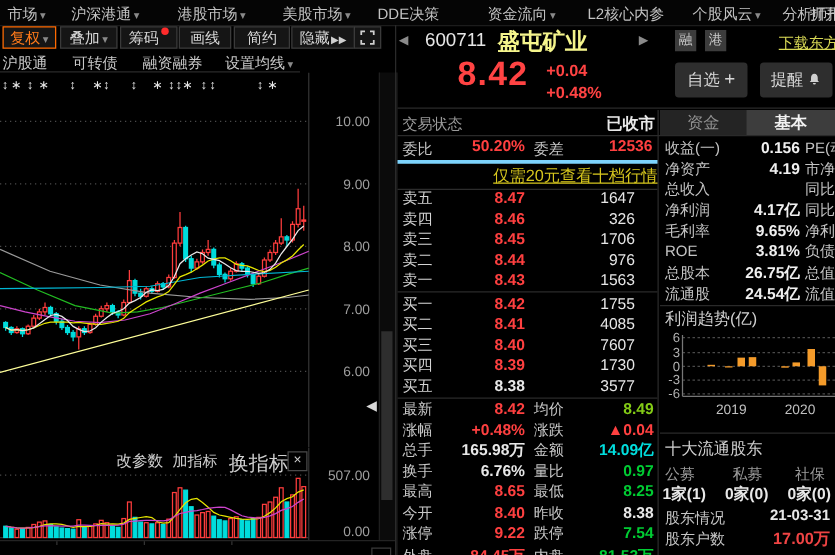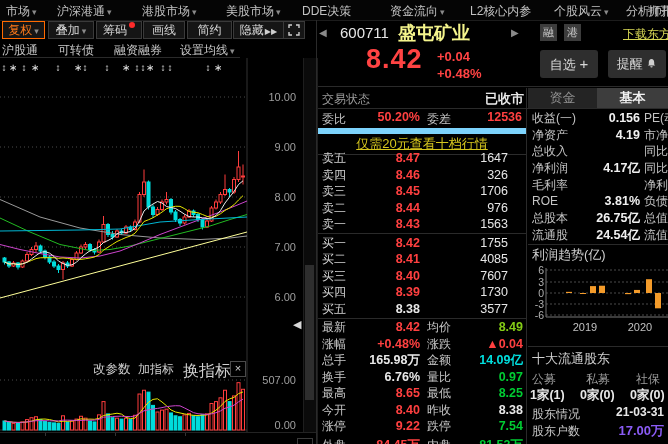"仅需20元查看十档行情" div.abs { border-top: 6px solid #7dd3fc -> 3px solid #7dd3fc; text-align: center -> right }
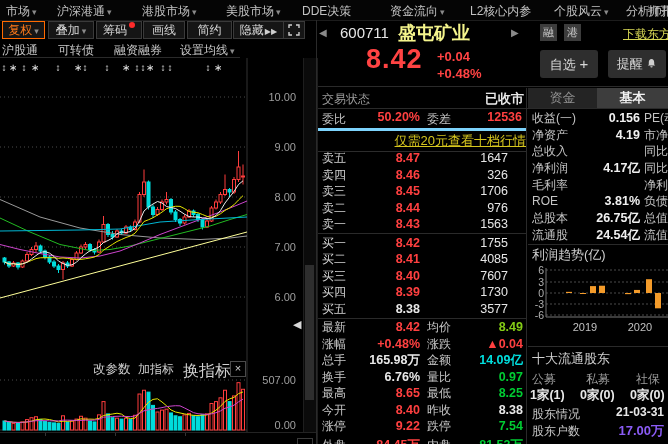"9.65%" span { html: none -> <span>9.65%</span> }
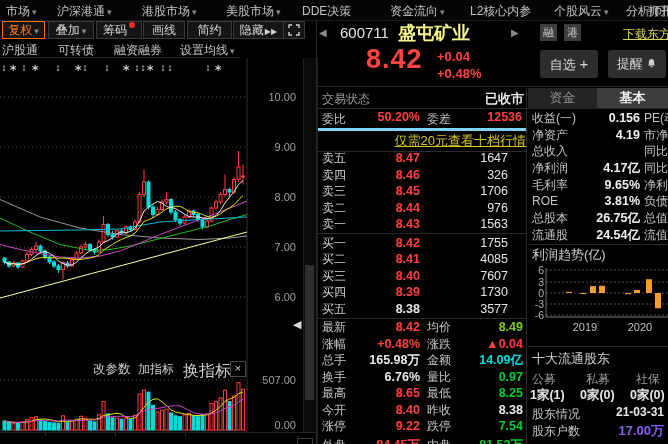"17.00万" div.abs { color: #8b5cf6 -> #ef4444 }
